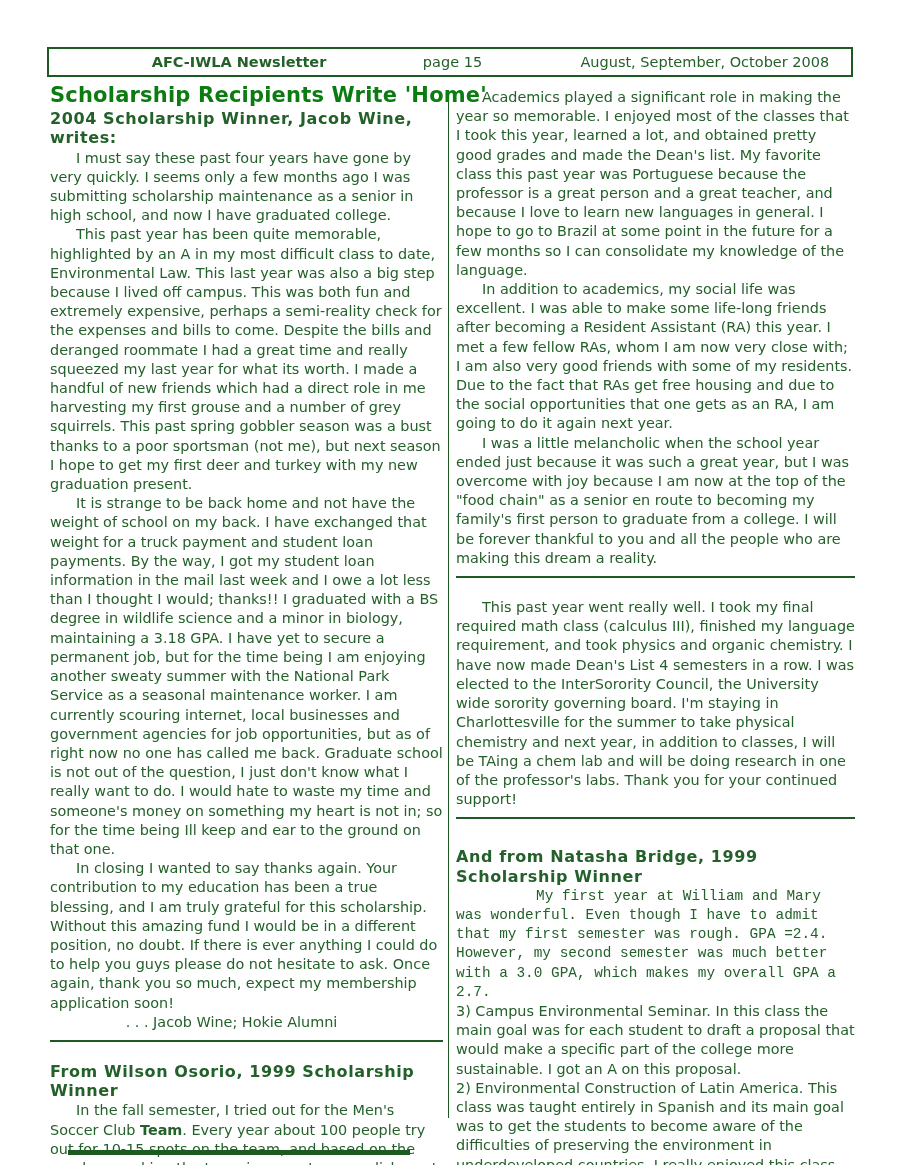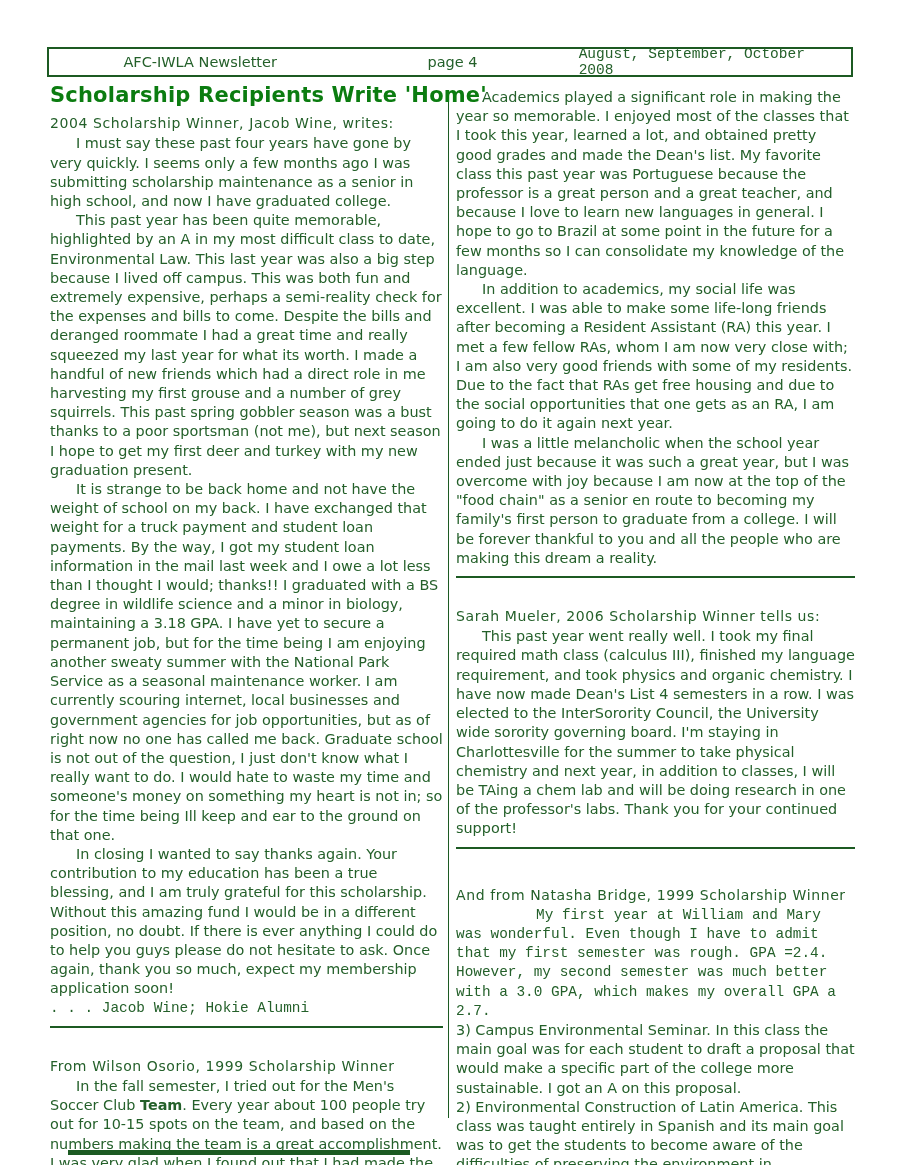"AFC-IWLA Newsletter" .header-left { font-weight: none -> bold; text-align: center -> right }
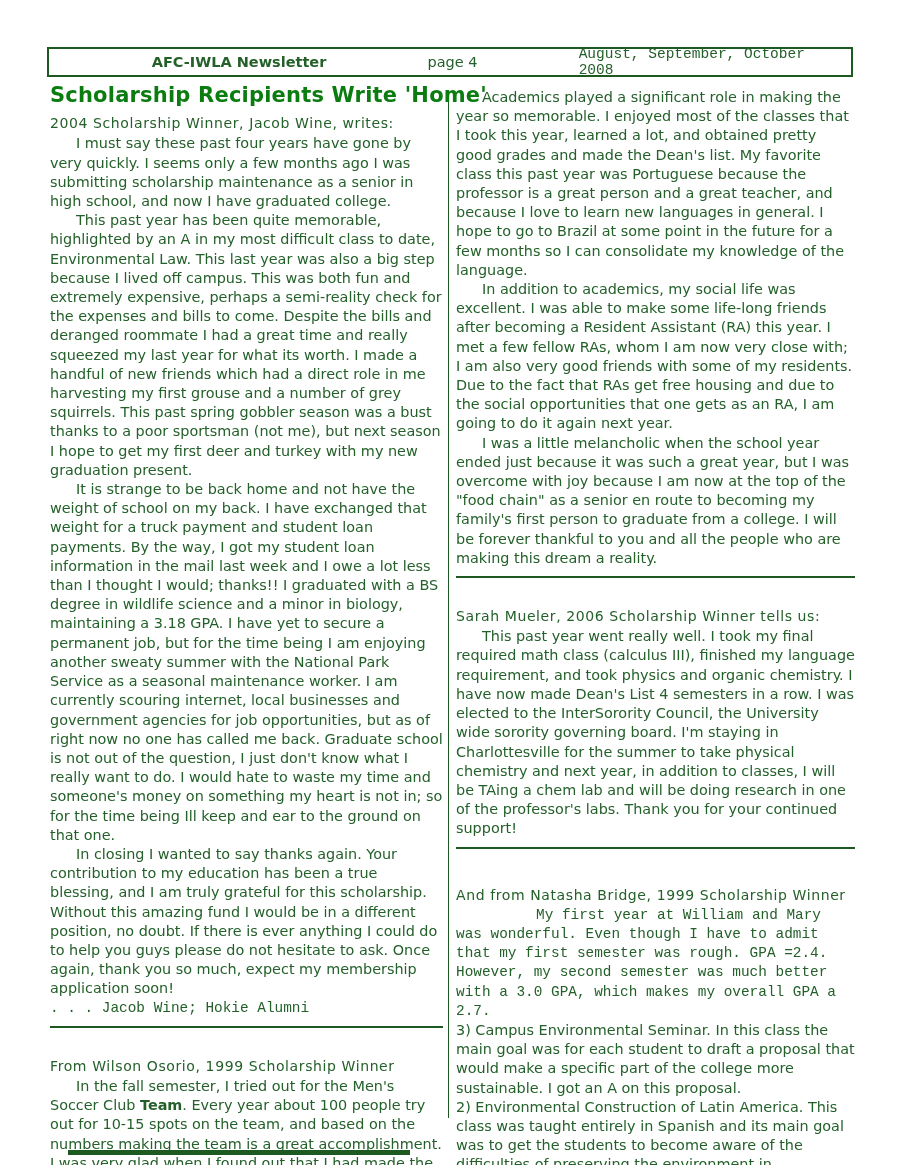"page 4" div.header-center { text: 4 -> 15 }
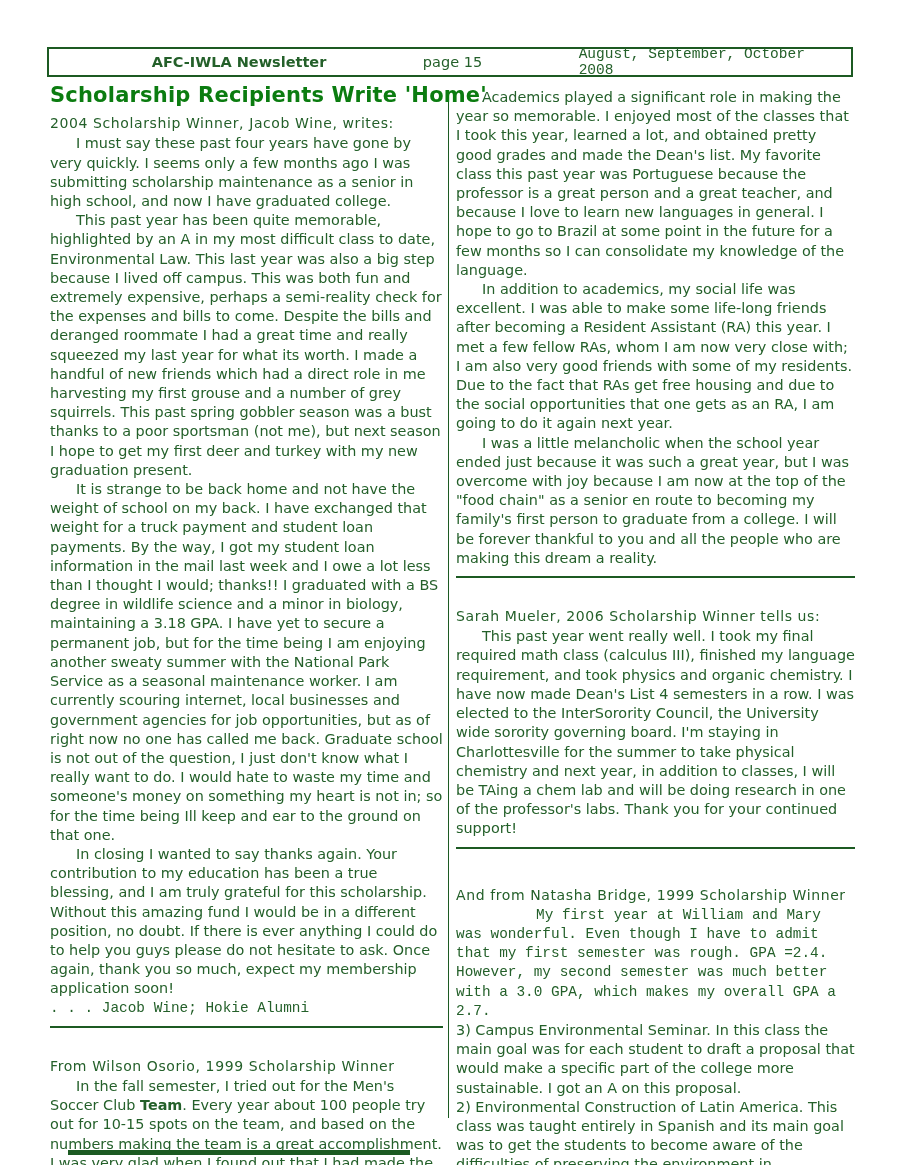"August, September, October 2008" .header-right { font-family: Liberation Mono, monospace -> none; text-align: left -> center }
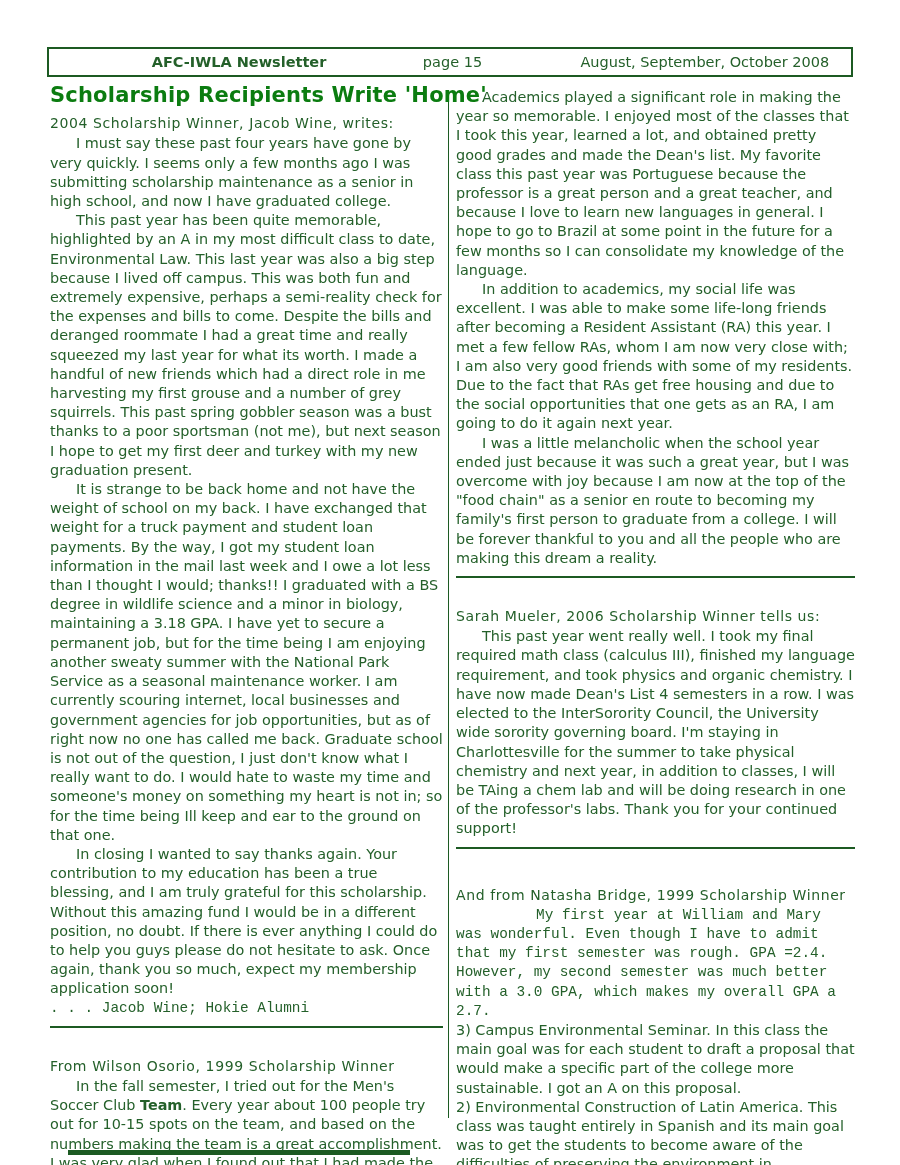"2004 Scholarship Winner, Jacob Wine," .section-heading { font-size: 14px -> 16px; font-weight: normal -> bold; margin-top: 9px -> 0 }
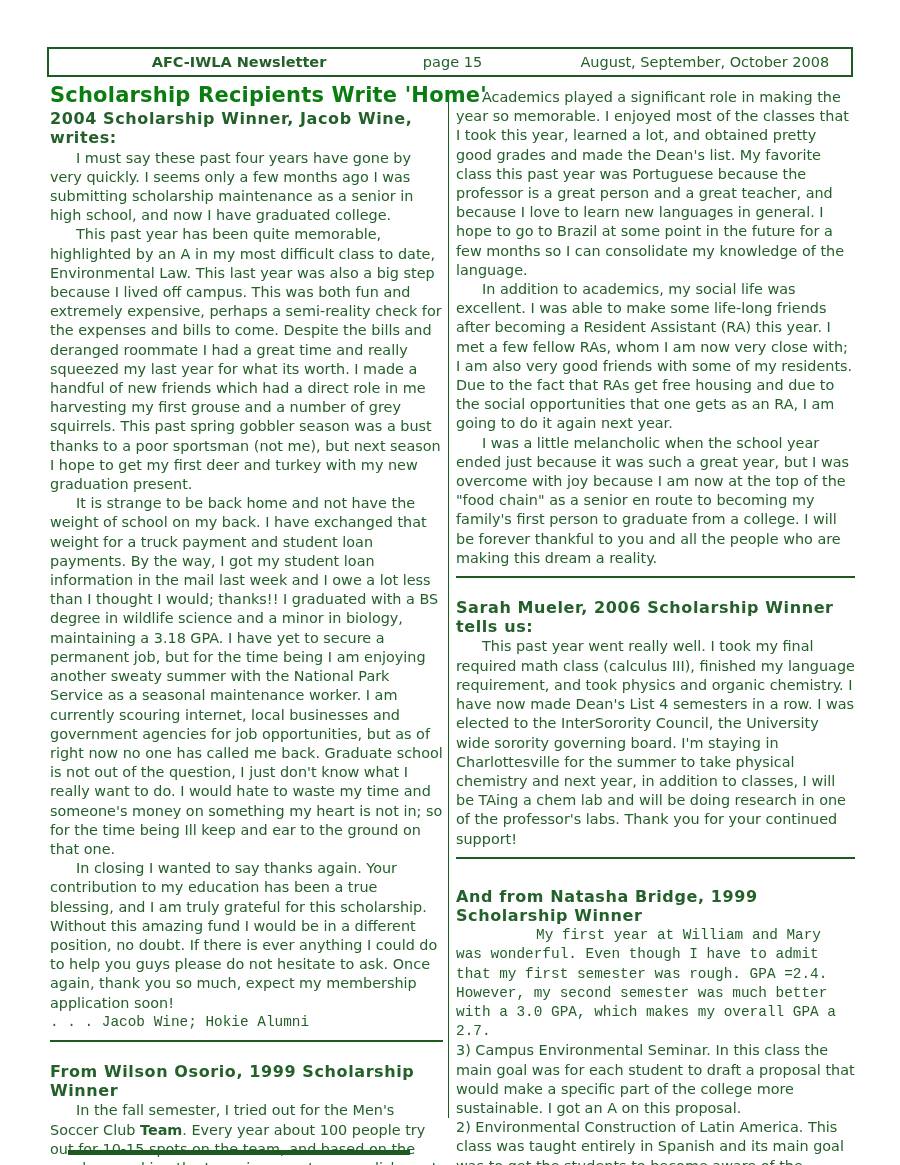"Sarah Mueler, 2006 Scholarship Winner" div.section-heading { html: <div>Sarah Mueler, 2006 Scholarship Winner tells us:</div> -> none }
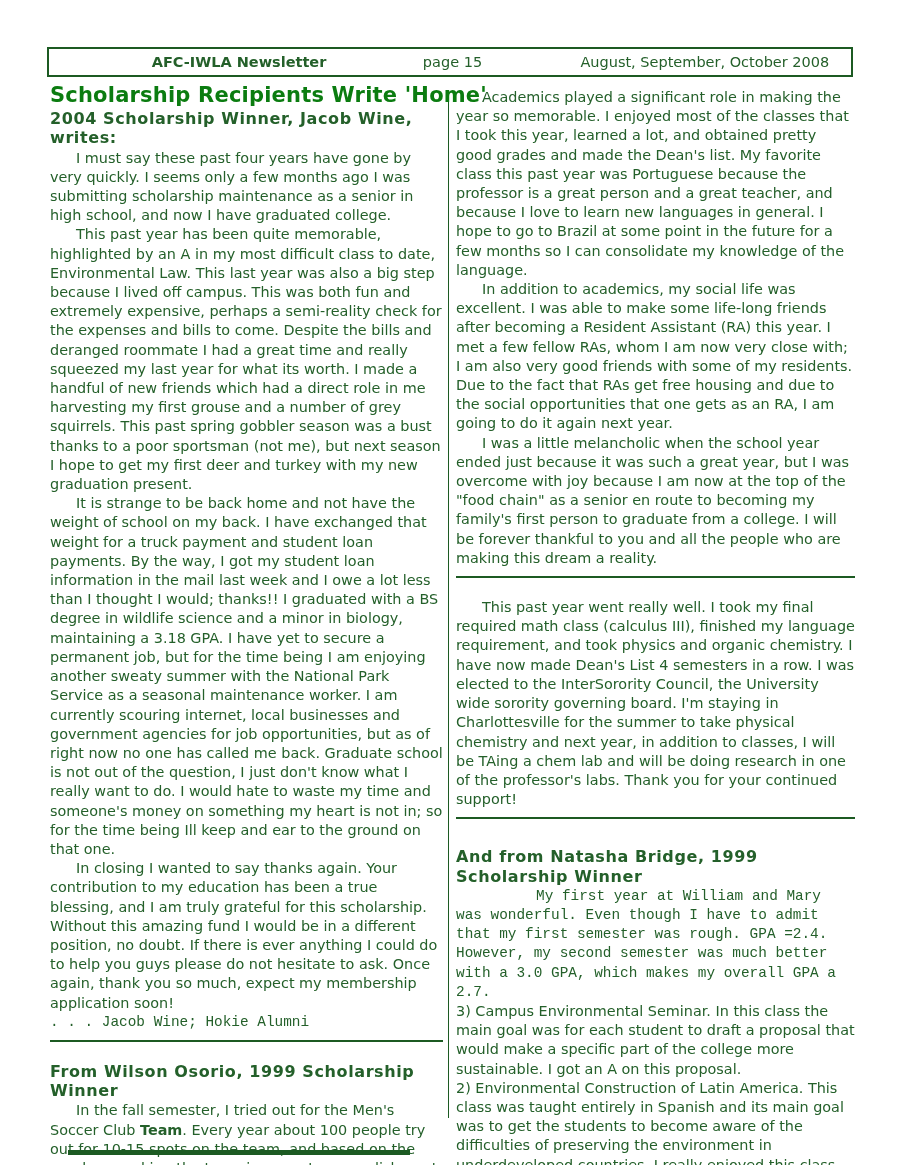". . . Jacob Wine;" .signature { font-family: Liberation Mono, monospace -> none; text-align: none -> center }
